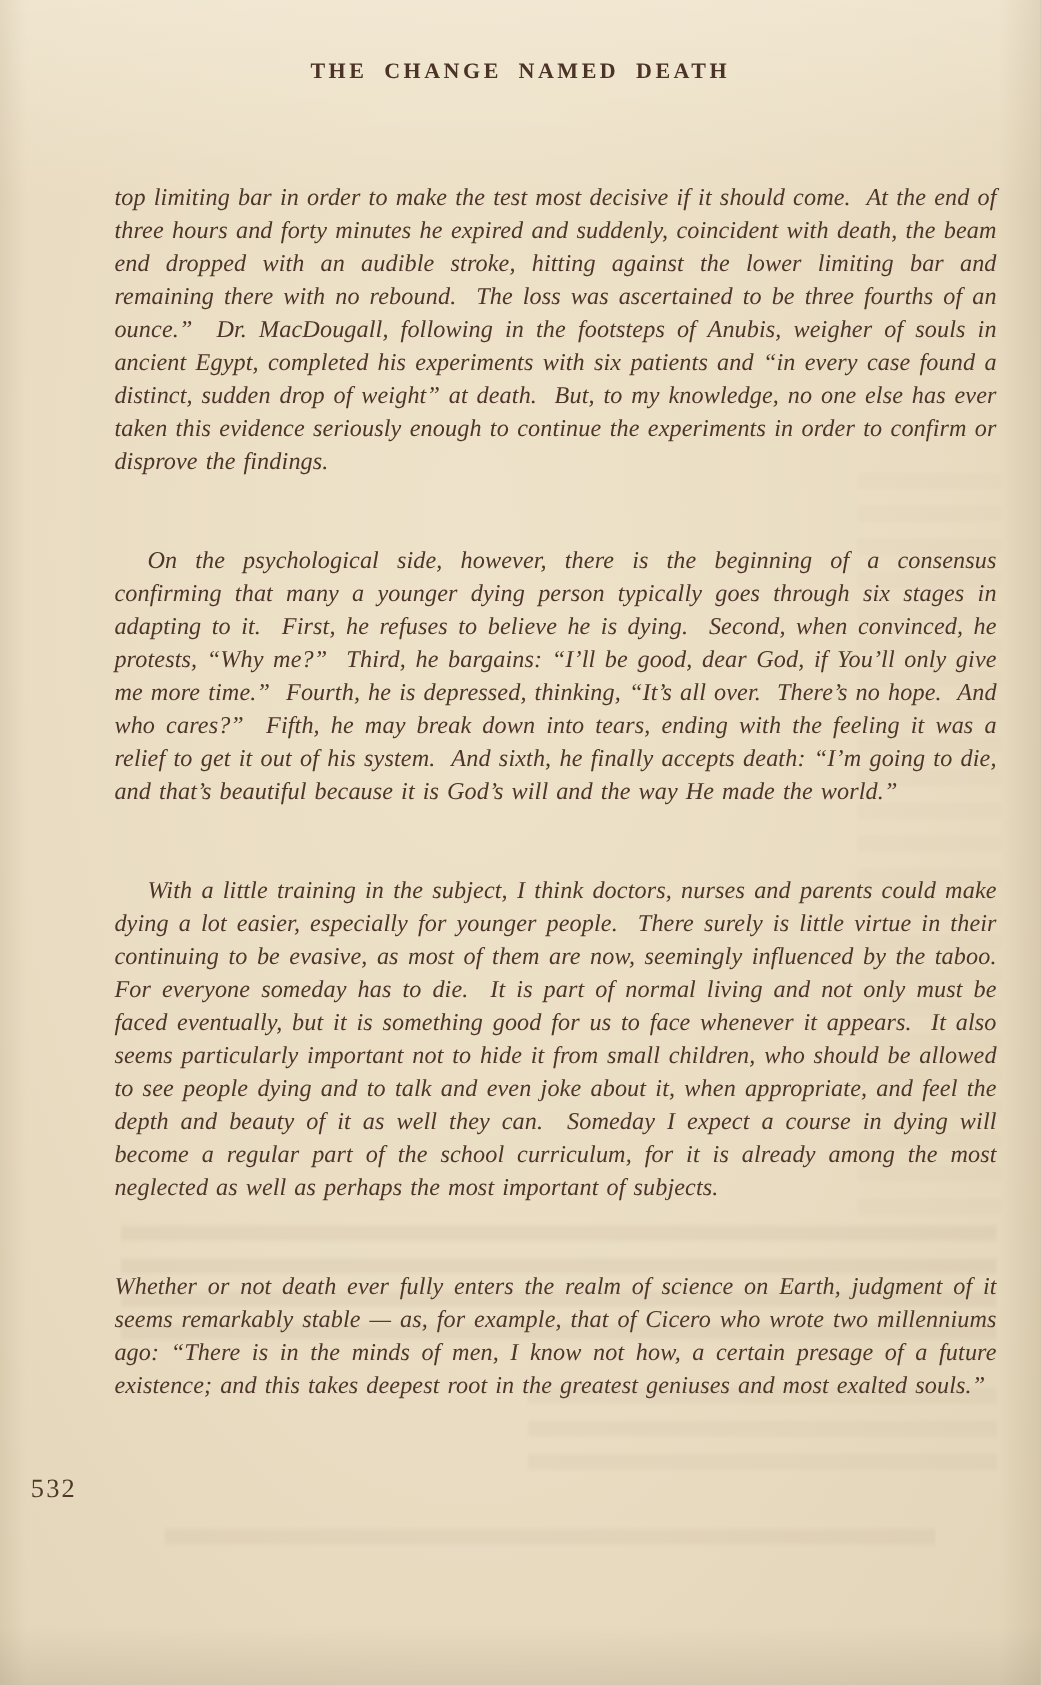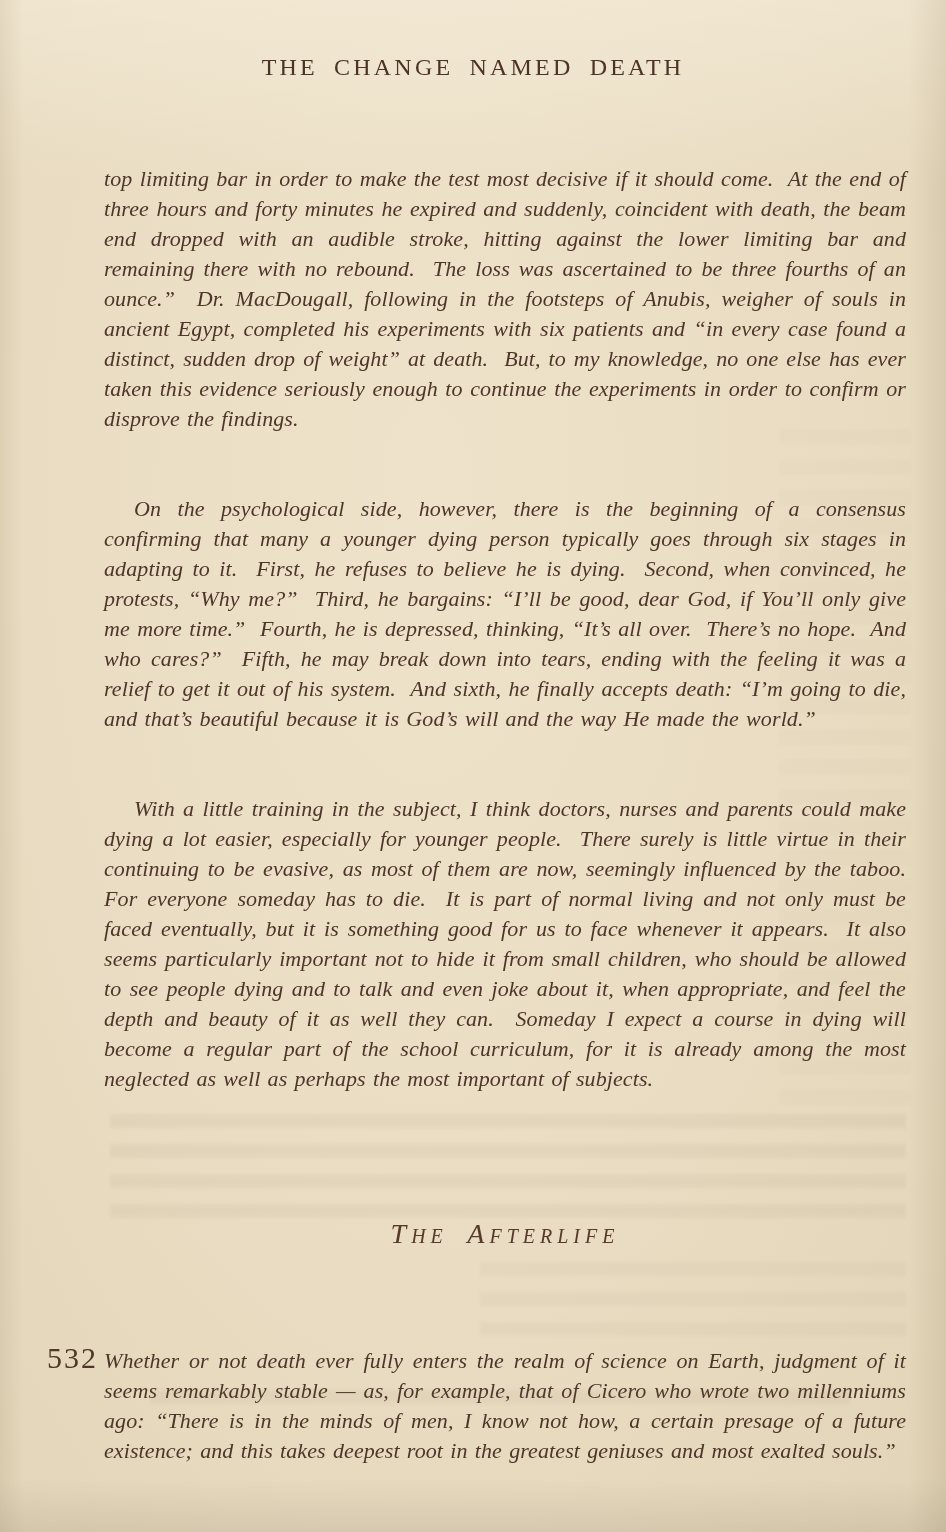"THE CHANGE NAMED DEATH" .running-header { font-size: 24px -> 20px; font-weight: 400 -> 700 }
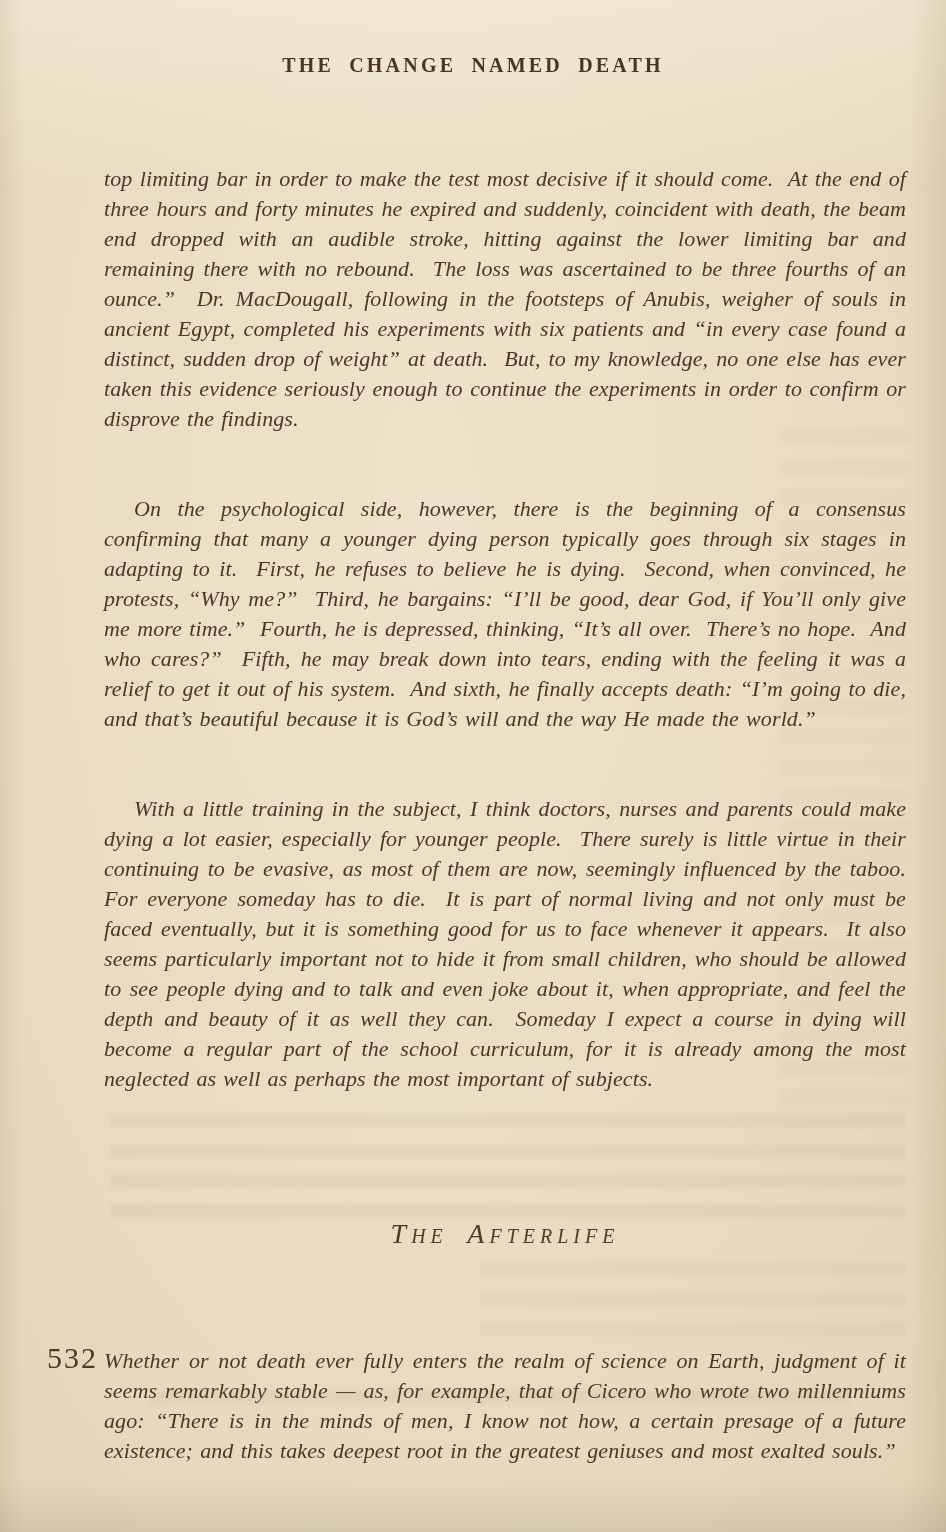"The Afterlife" h2.section-heading { html: <h2>The Afterlife</h2> -> none }
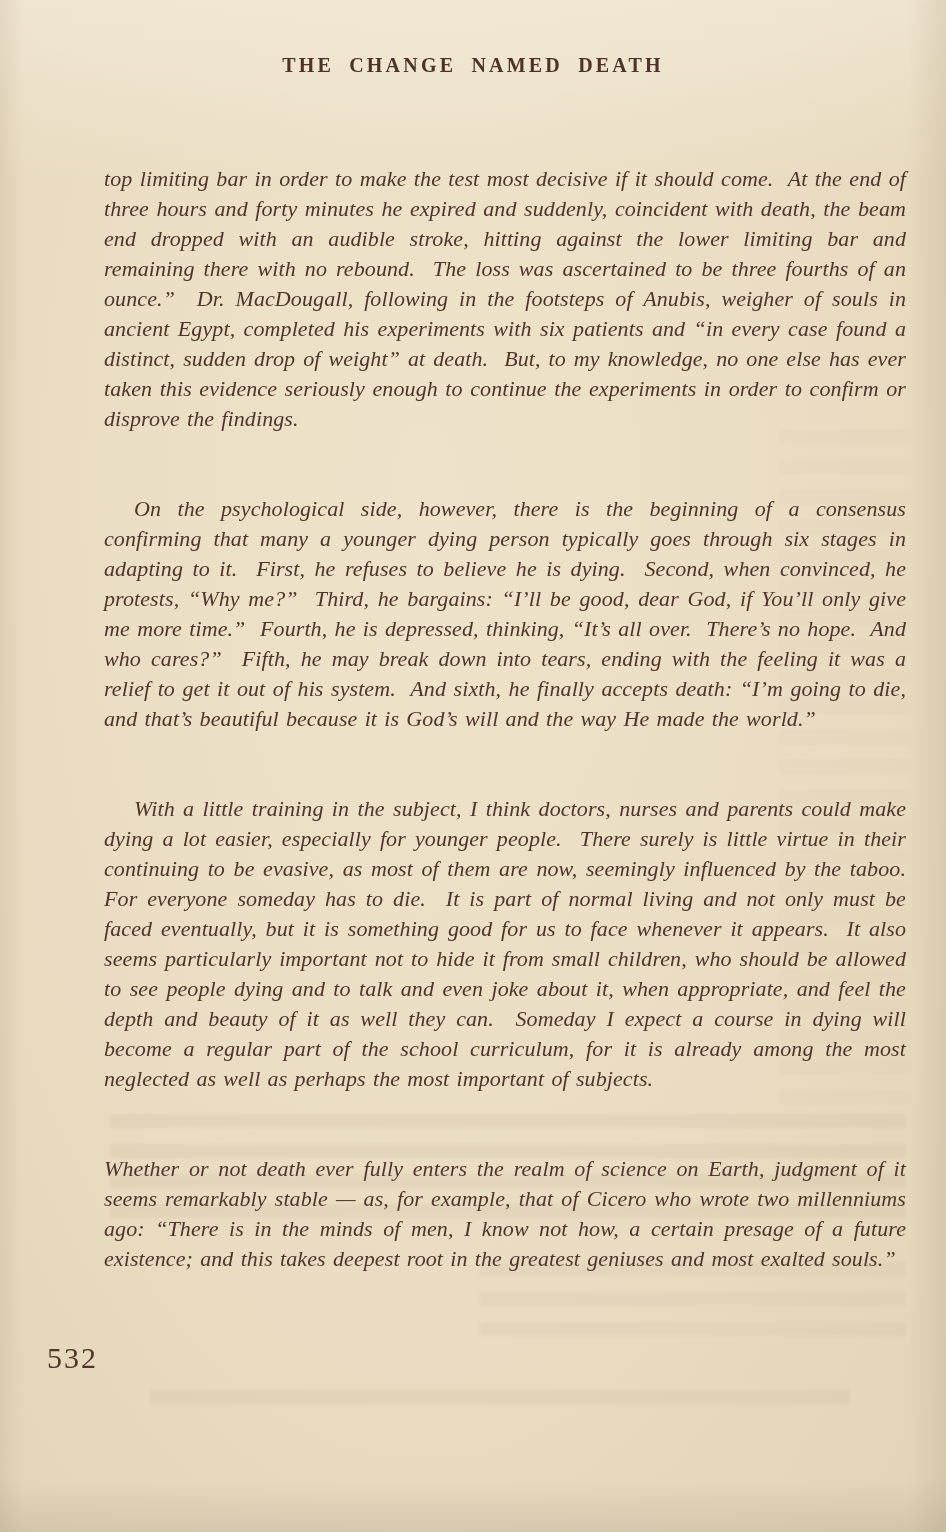"532" .page-number { font-size: 30px -> 24px; left: 47px -> 28px }
